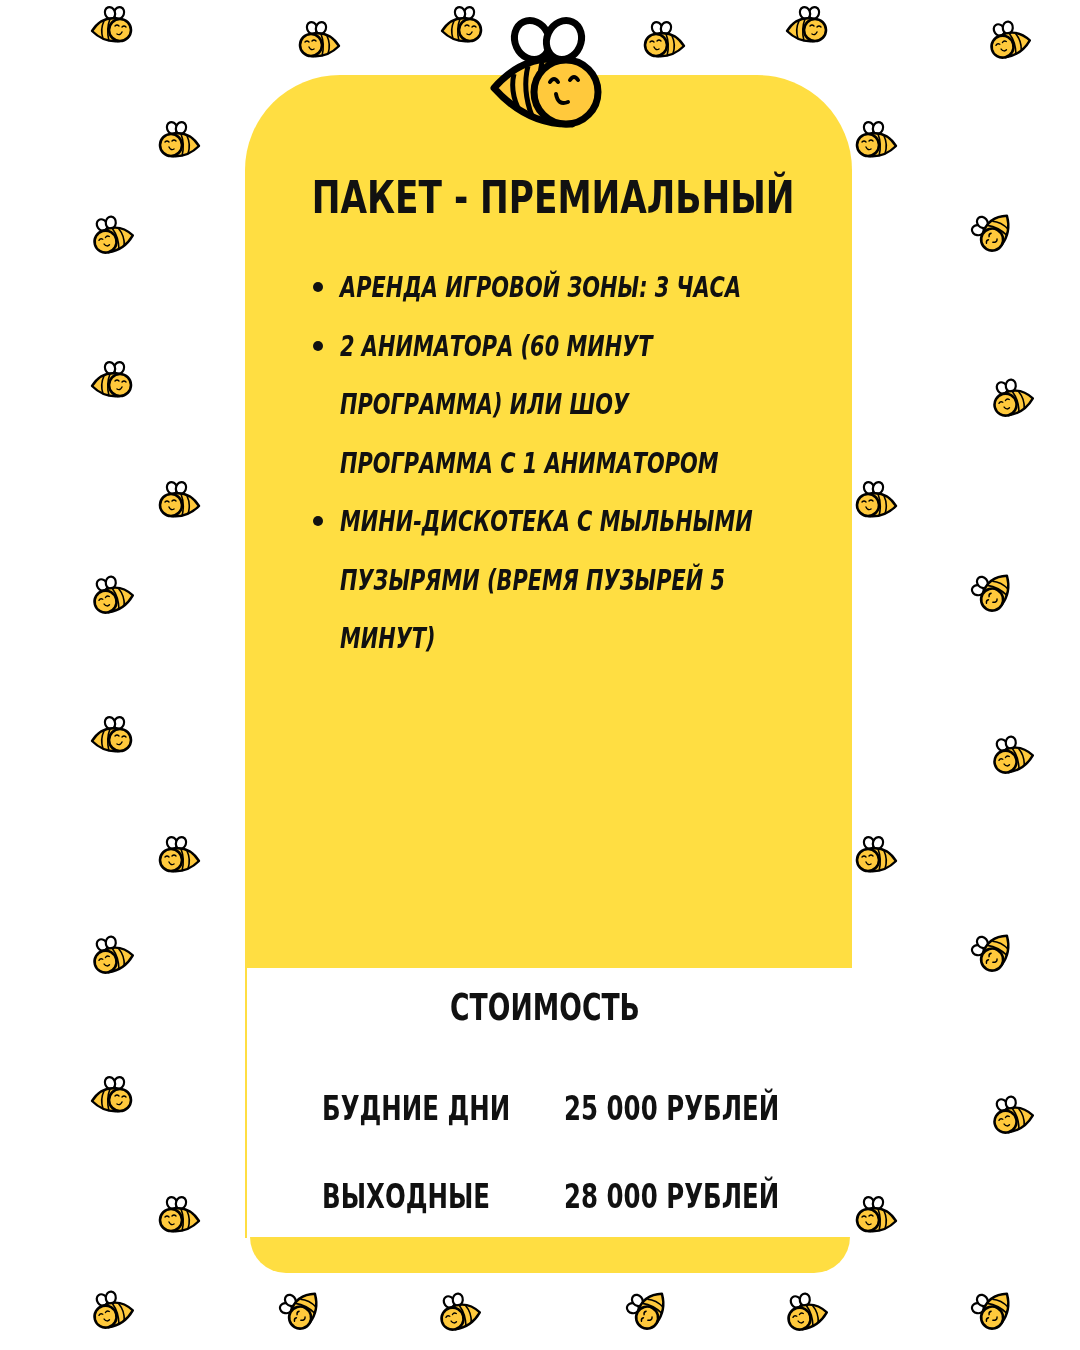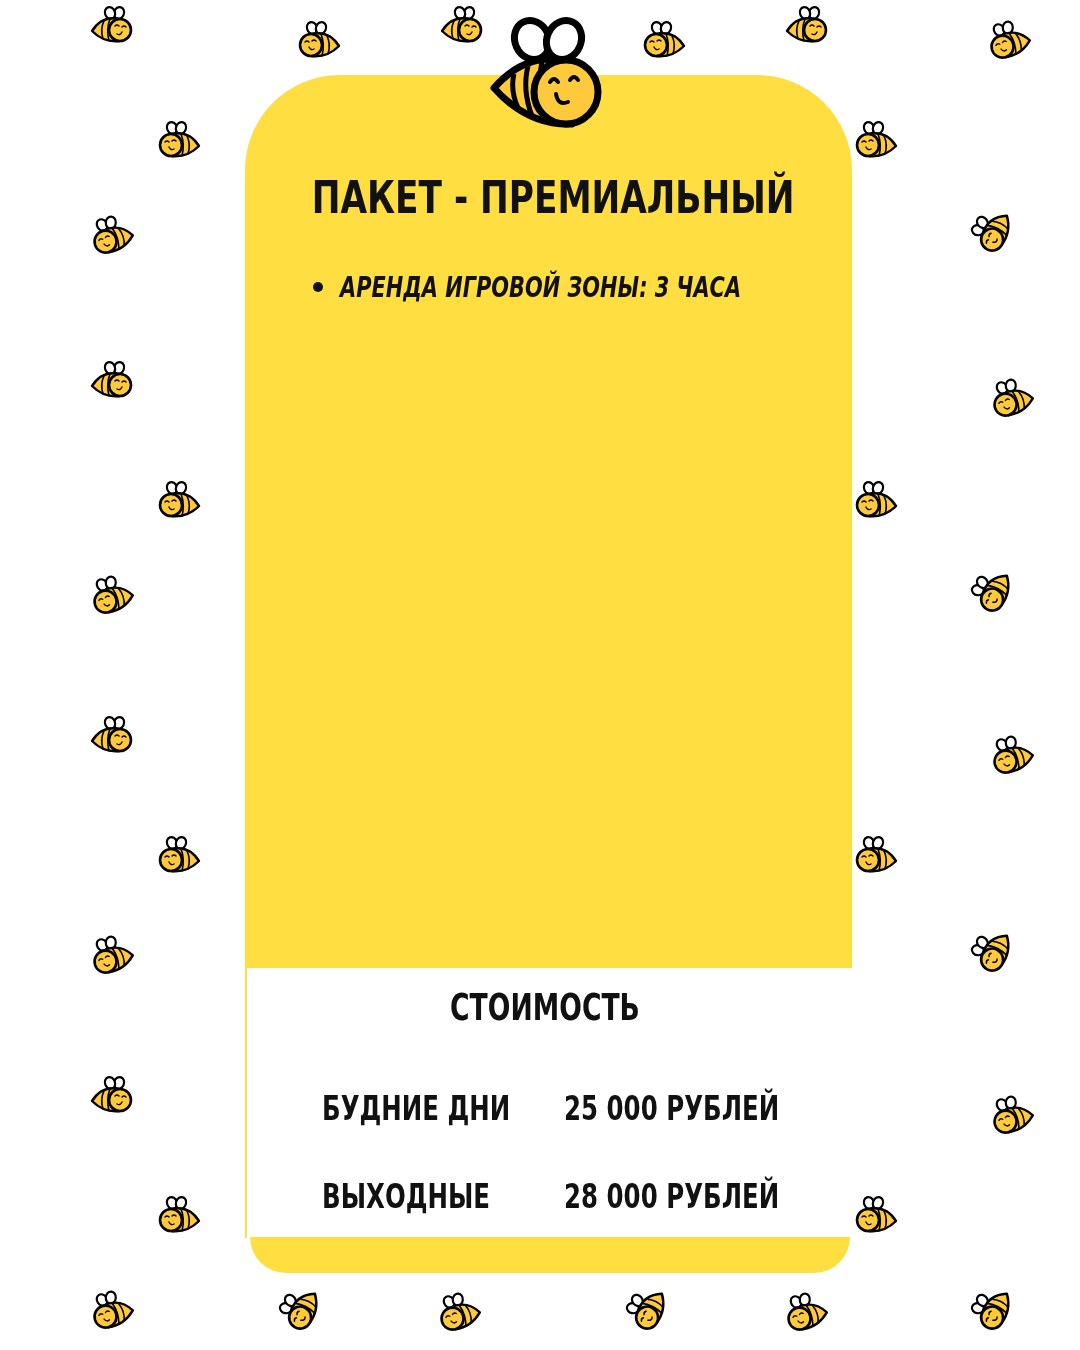"2 АНИМАТОРА (60 МИНУТ" li.feature { html: none -> <li> <span></span> <span>2 АНИМАТОРА (60 МИНУТ</span> <span>ПРОГРАММА) ИЛИ ШОУ</span> <span>ПРОГРАММА С 1 АНИМАТОРОМ</span> </li> }
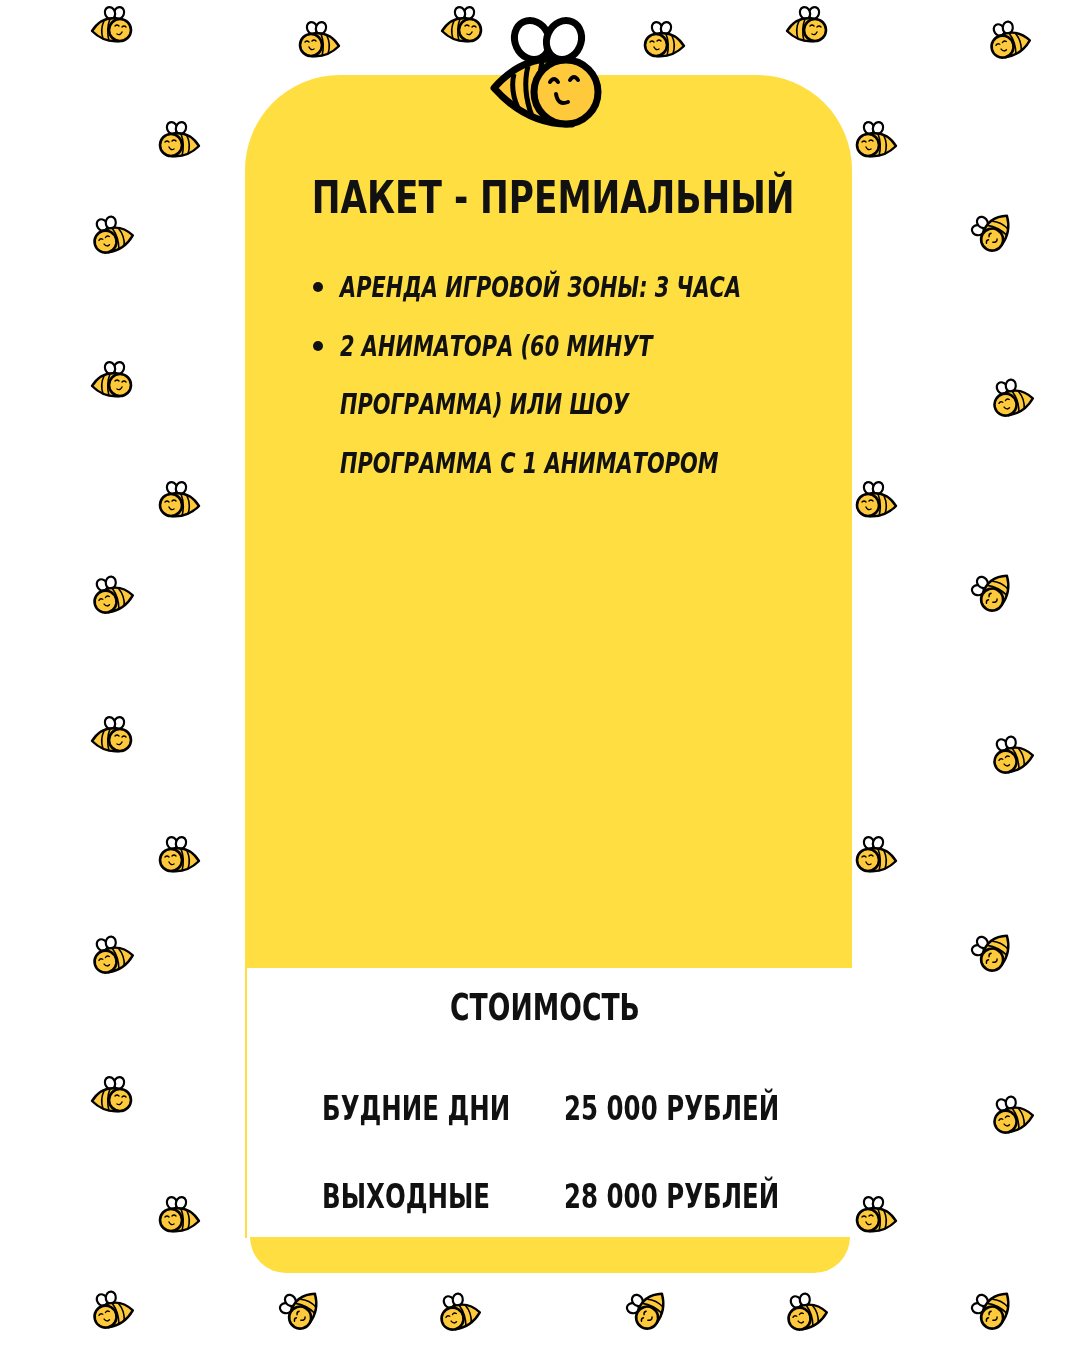"МИНИ-ДИСКОТЕКА С МЫЛЬНЫМИ" li.feature { html: none -> <li> <span></span> <span>МИНИ-ДИСКОТЕКА С МЫЛЬНЫМИ</span> <span>ПУЗЫРЯМИ (ВРЕМЯ ПУЗЫРЕЙ 5</span> <span>МИНУТ)</span> </li> }
